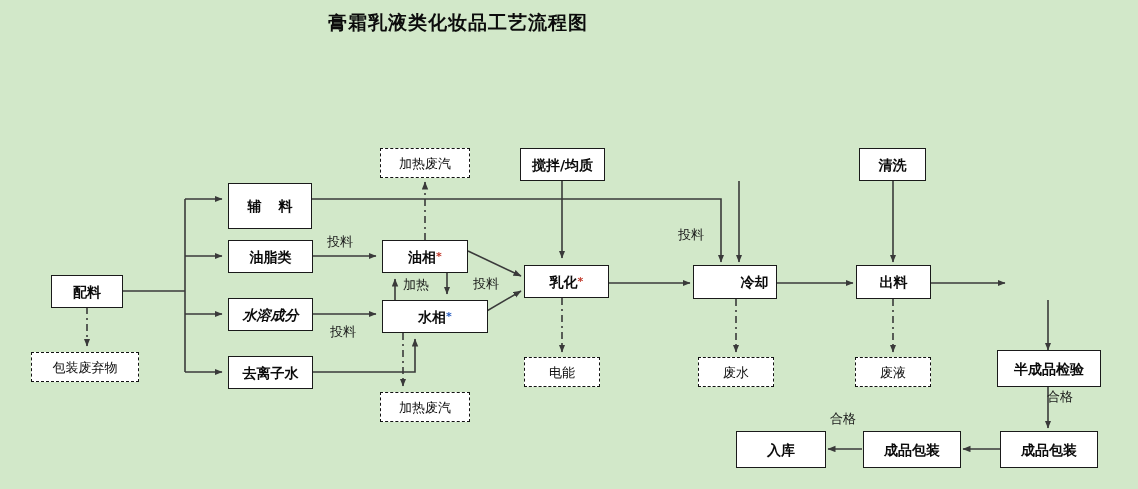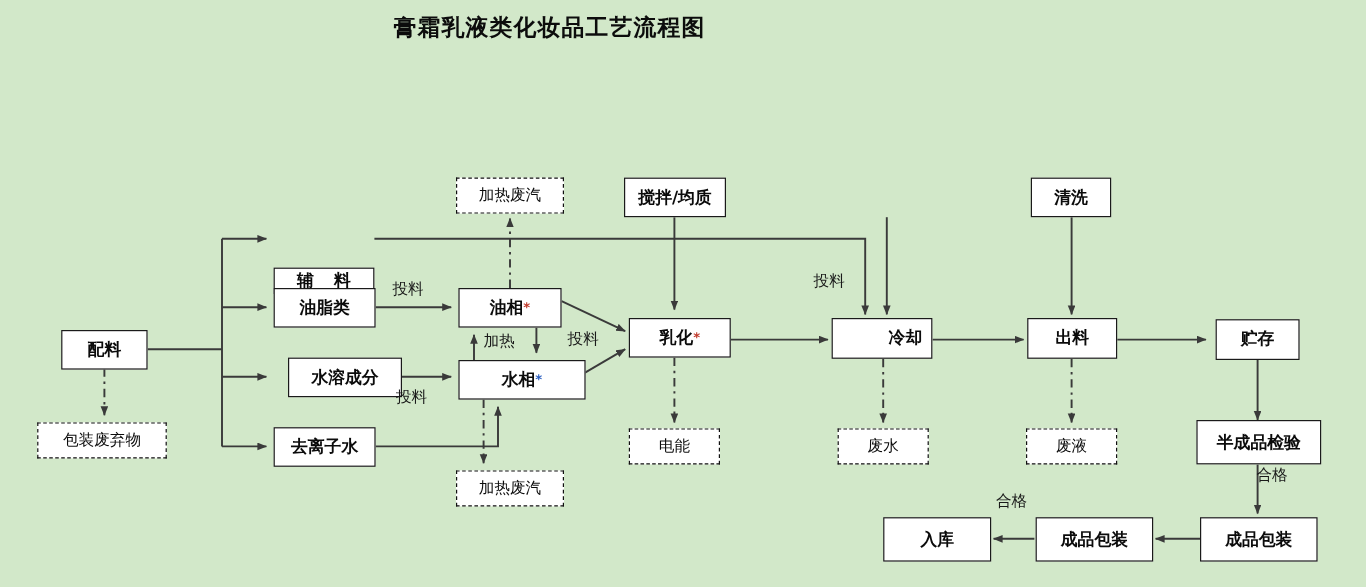"辅 料" div.node { height: 22px -> 46px; margin-top: 40px -> none }
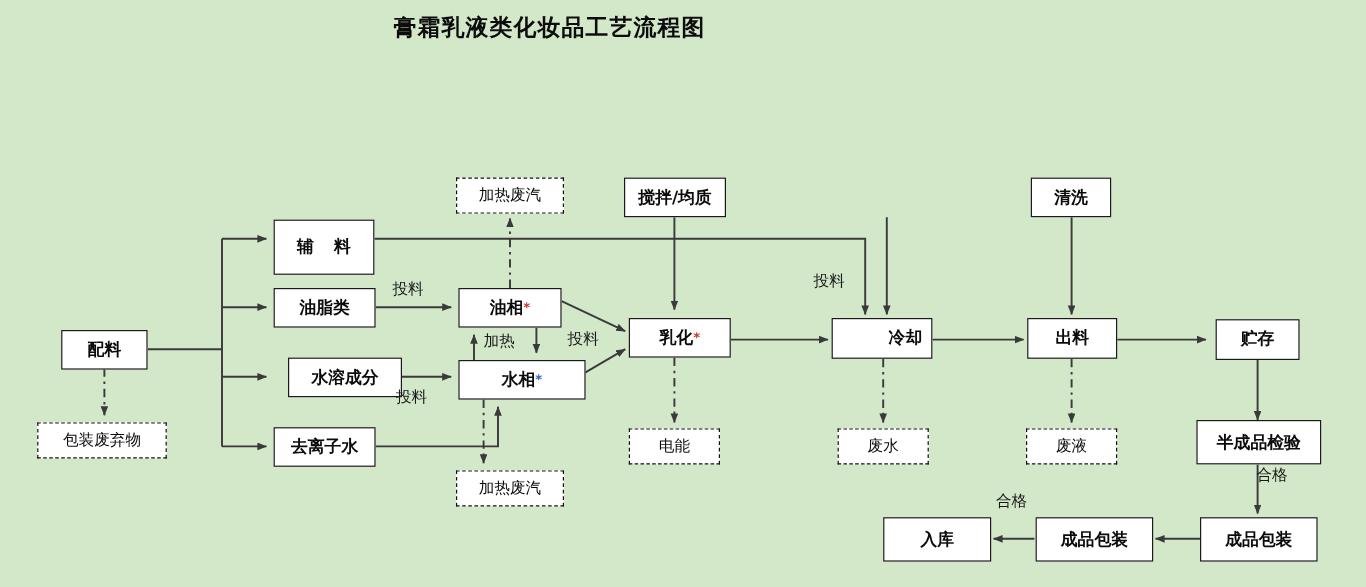"贮存" div.node { html: <div>贮存</div> -> none }
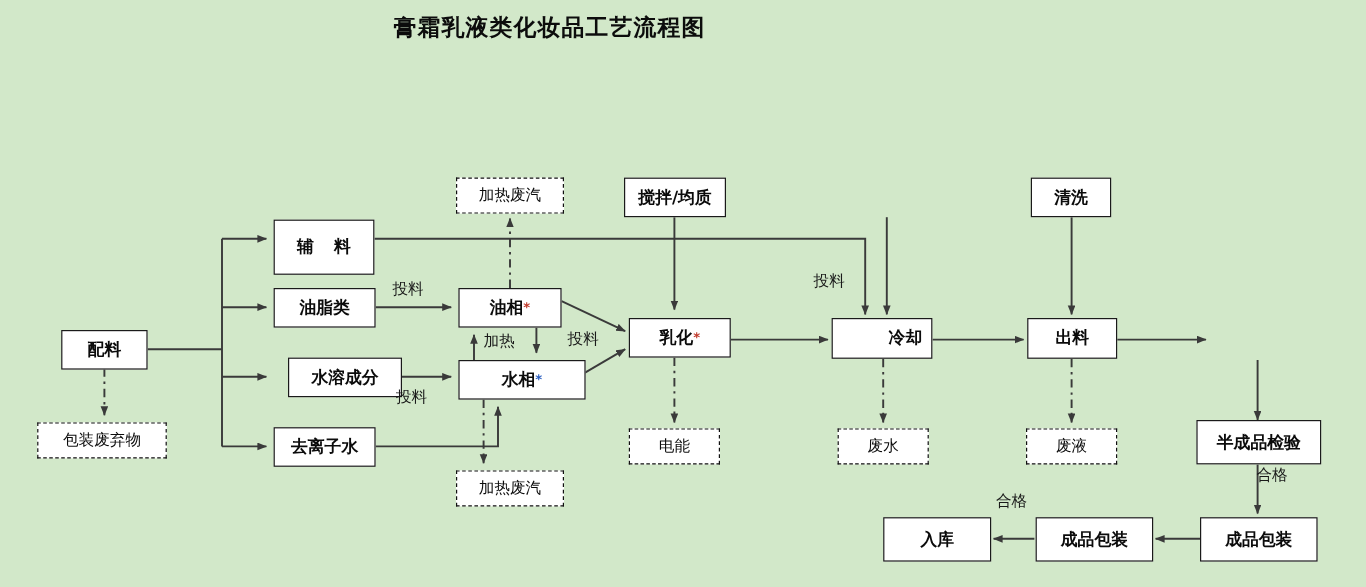"水溶成分" div.node { font-style: none -> italic; left: 240px -> 228px; width: 95px -> 85px }
